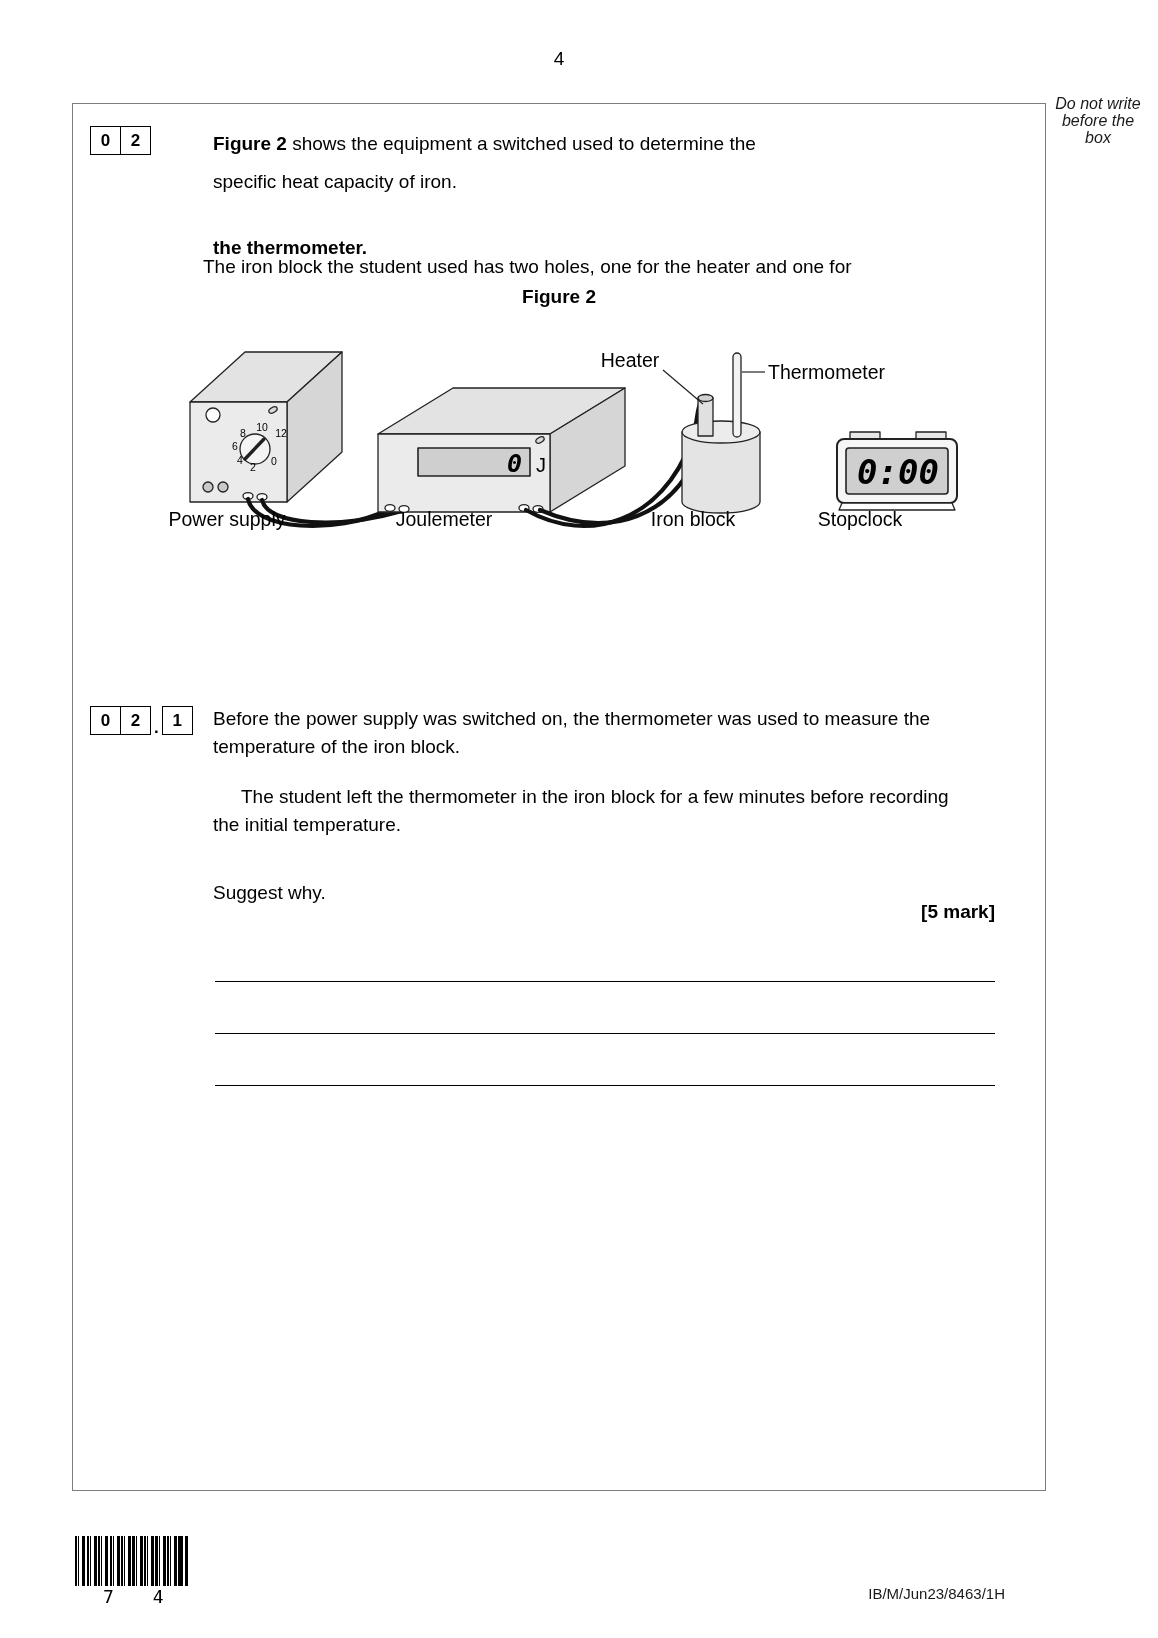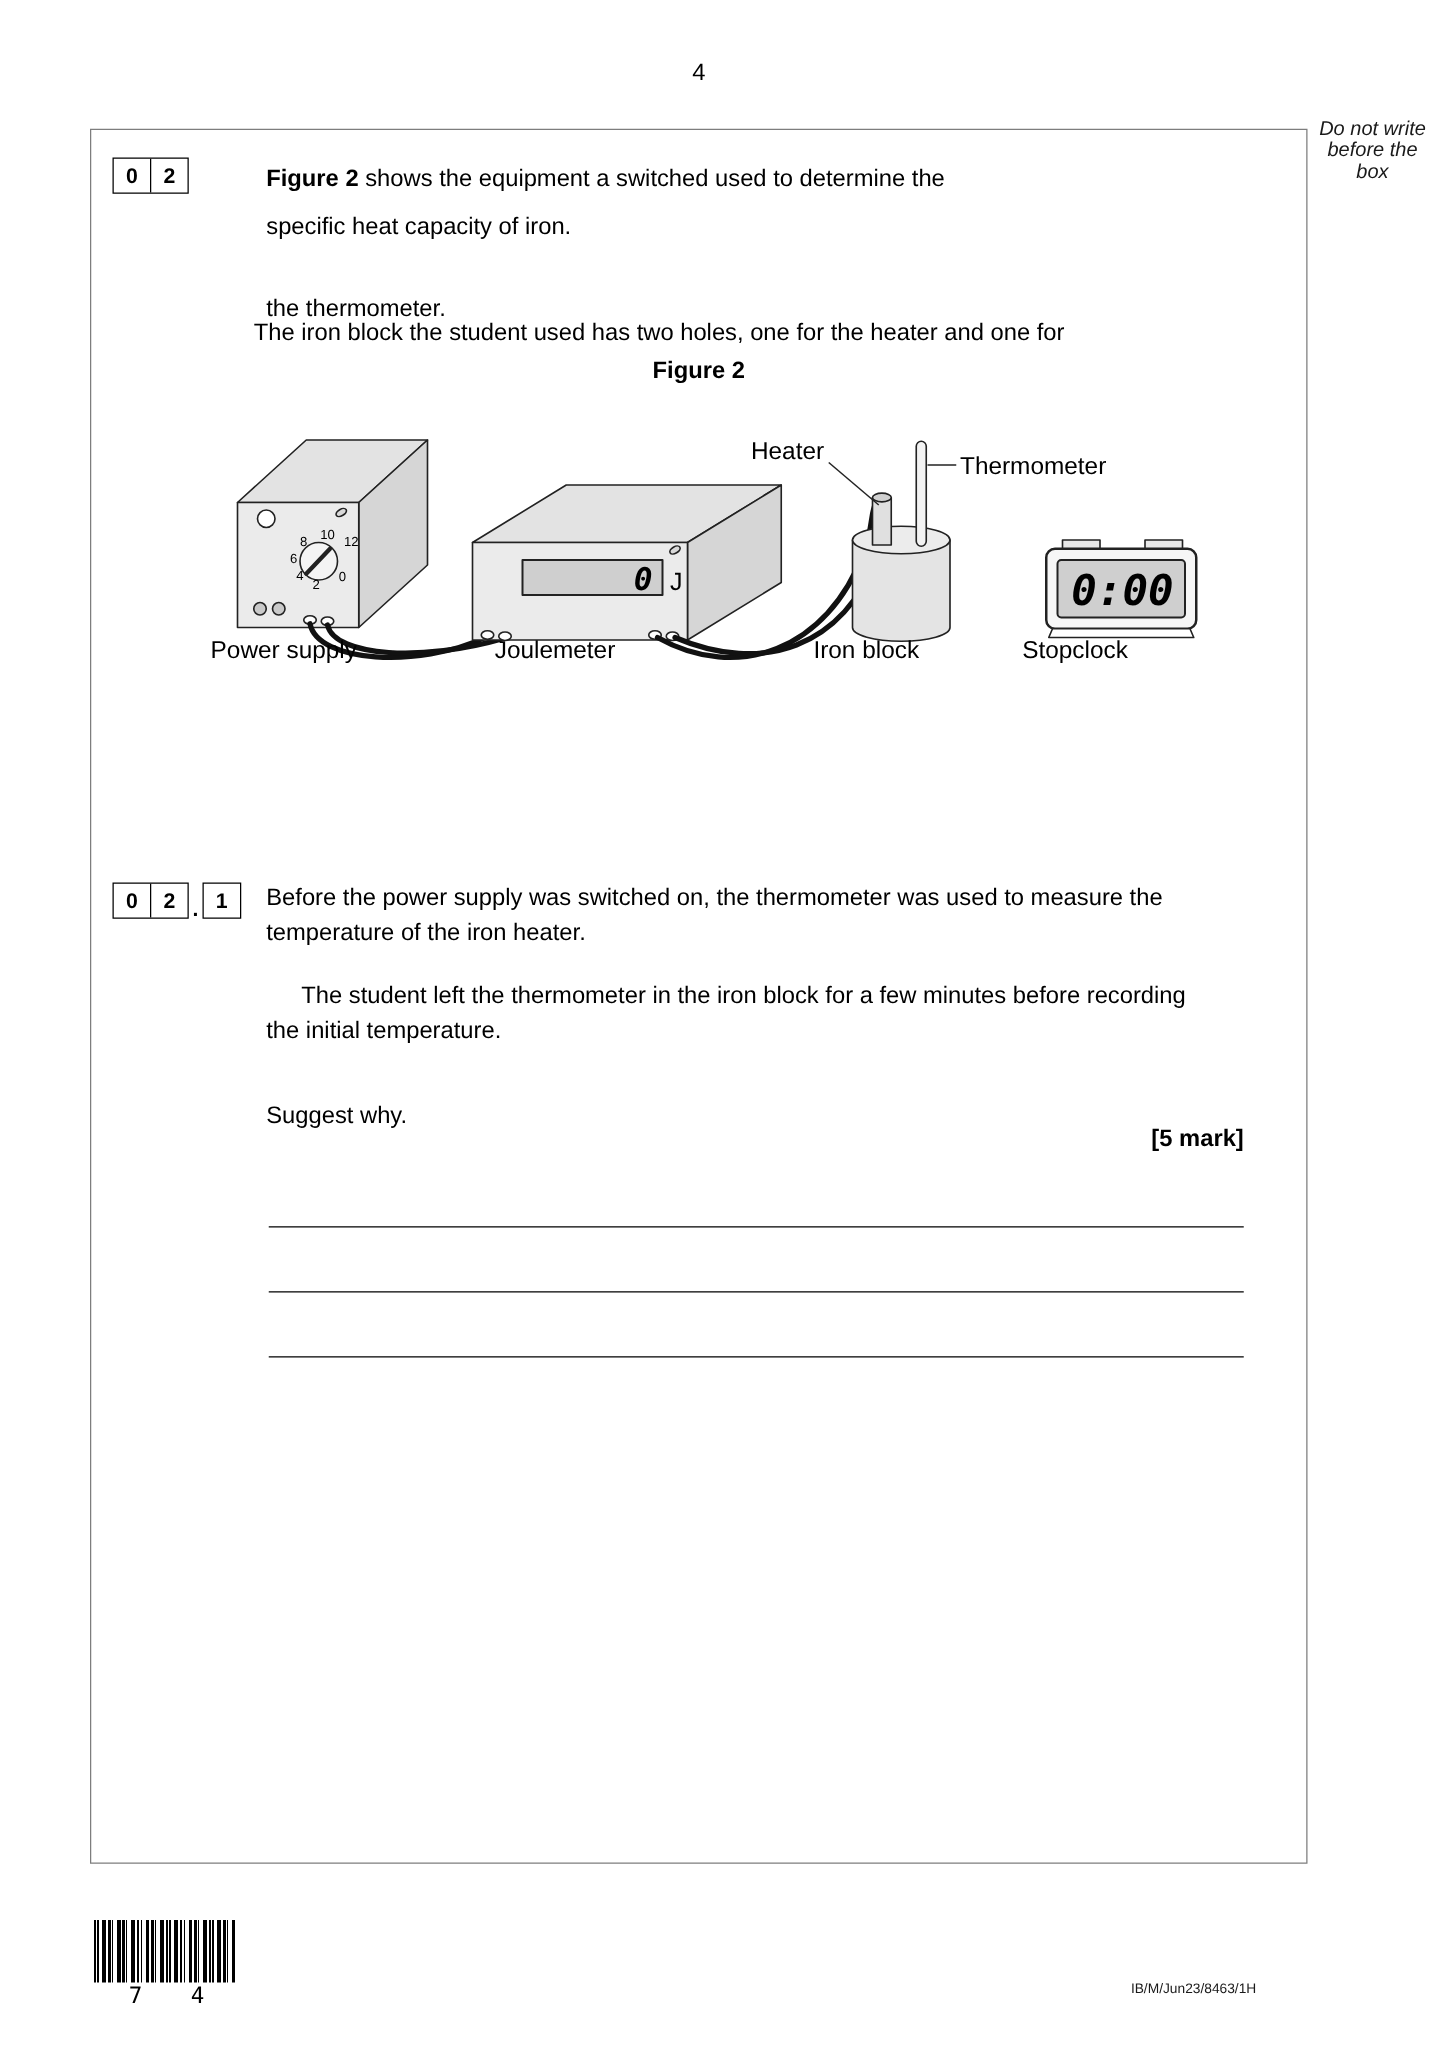"the thermometer." div.abs { font-weight: none -> bold }
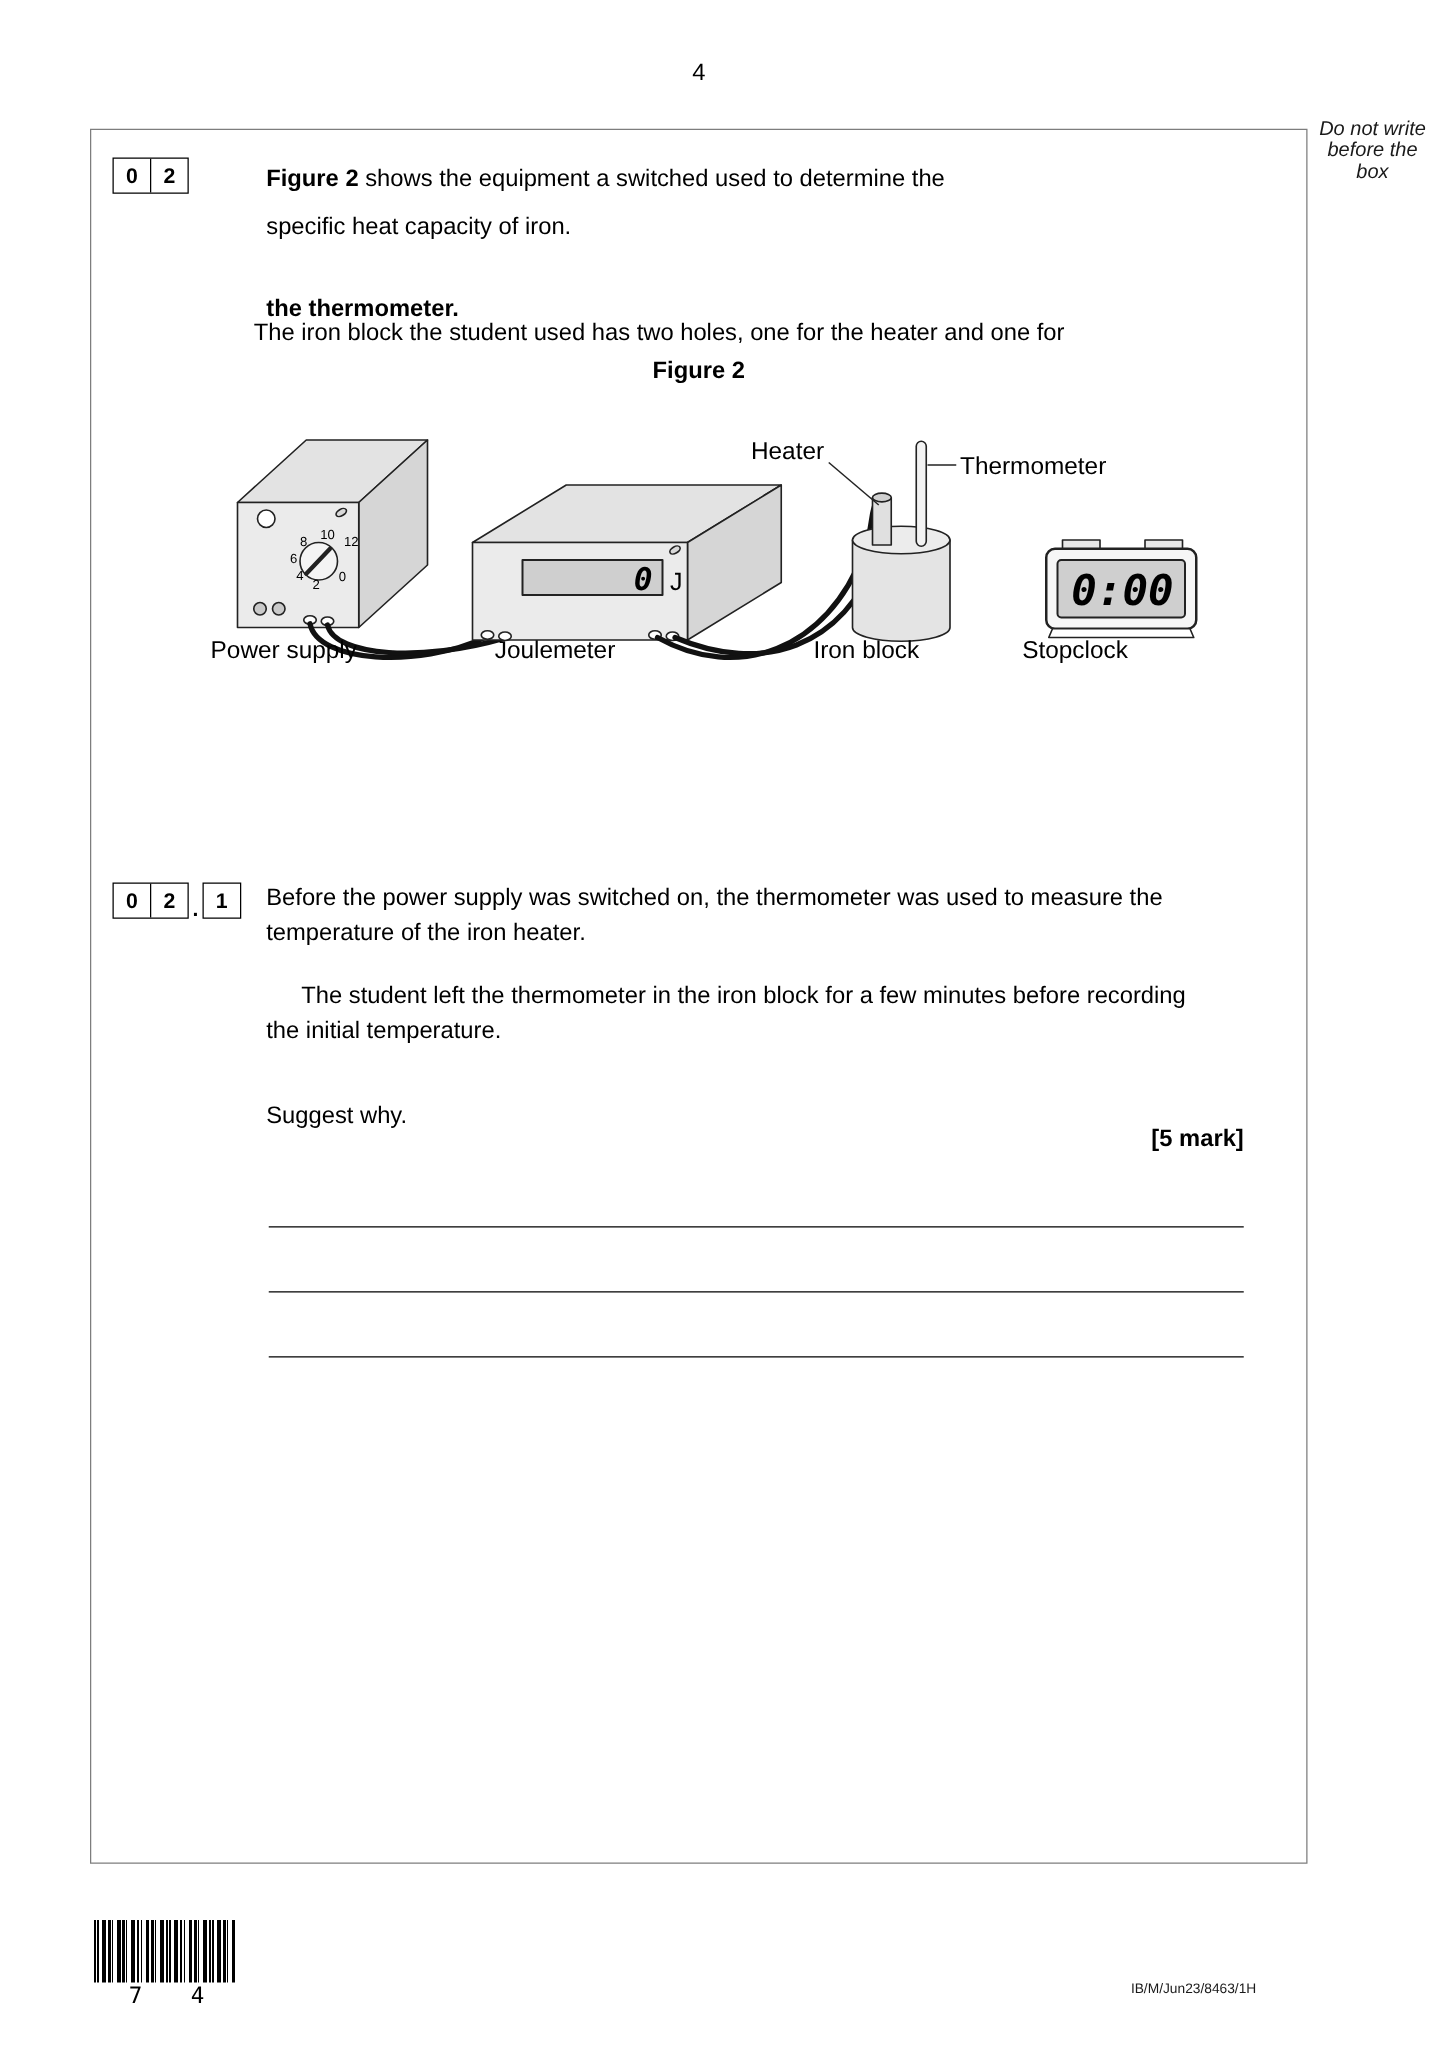"temperature of the iron heater." div.abs { text: heater -> block }
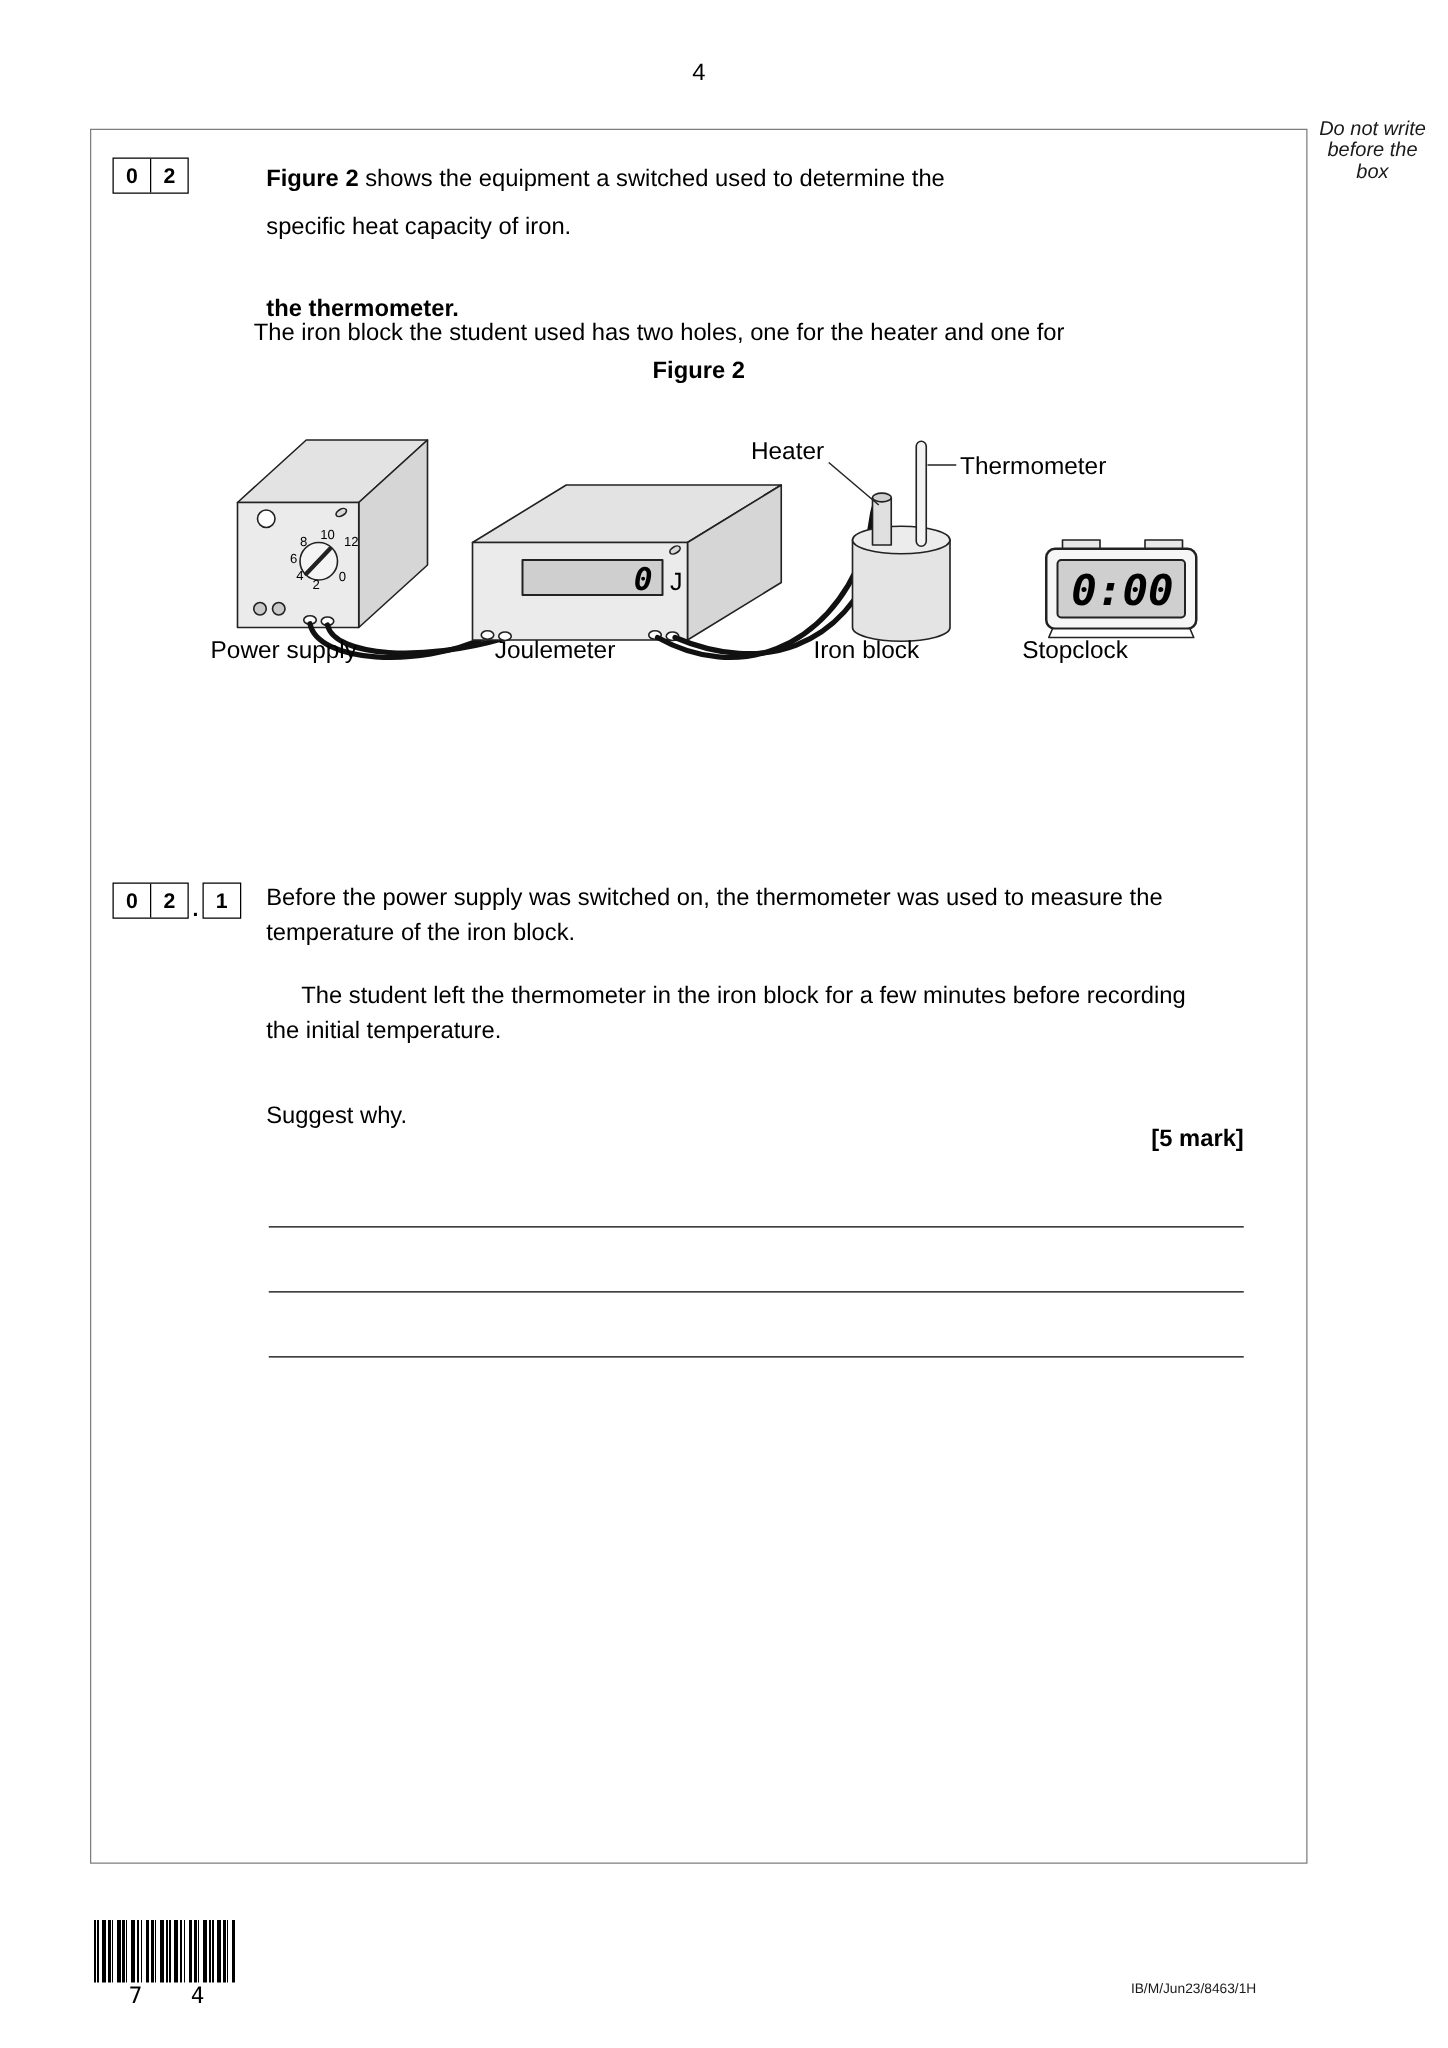"IB/M/Jun23/8463/1H" .footer-code { font-size: 11px -> 15px }
